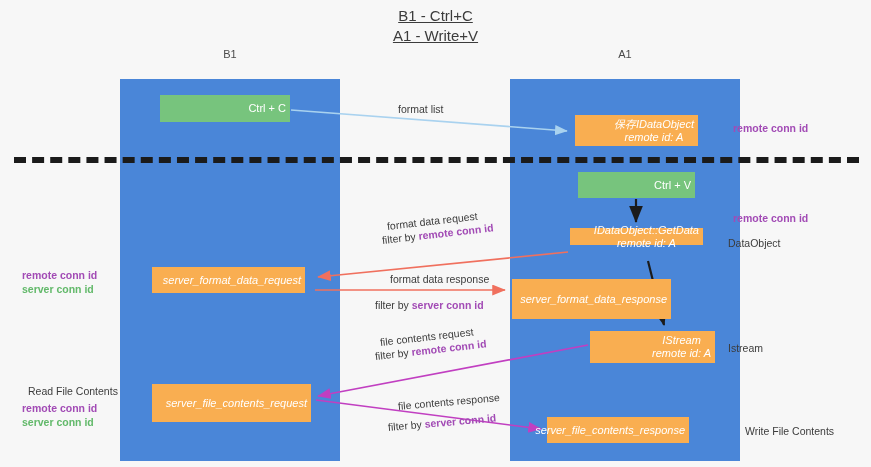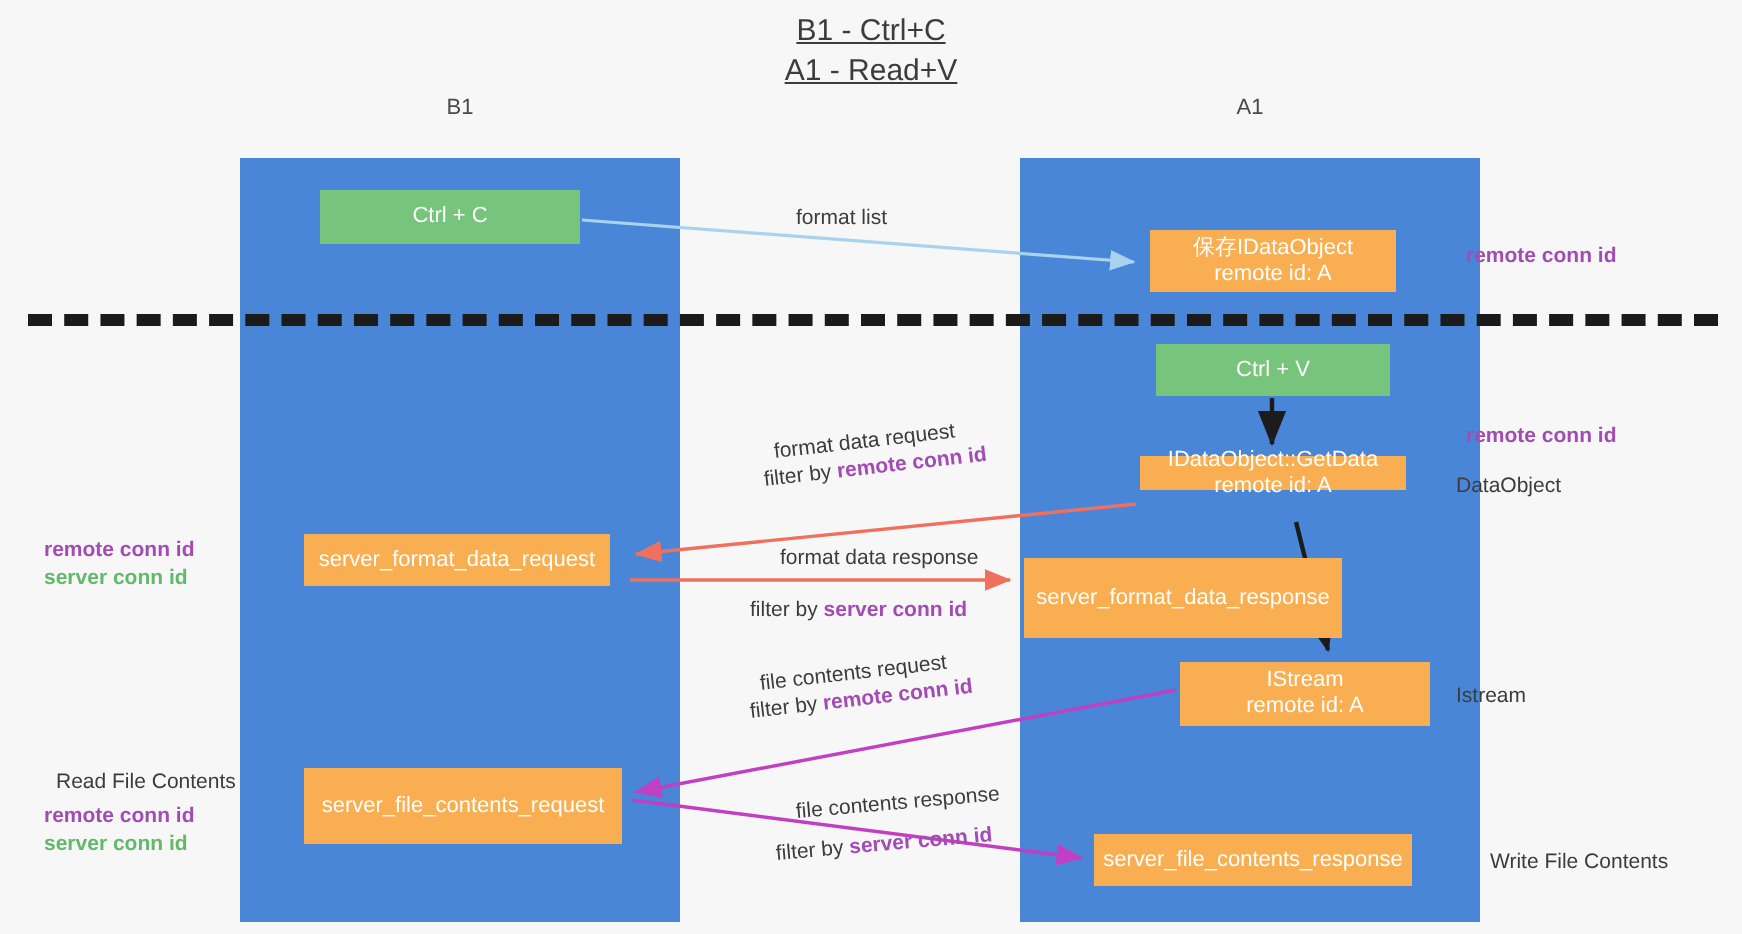"A1 - Read+V" div { text: Read+V -> Write+V }
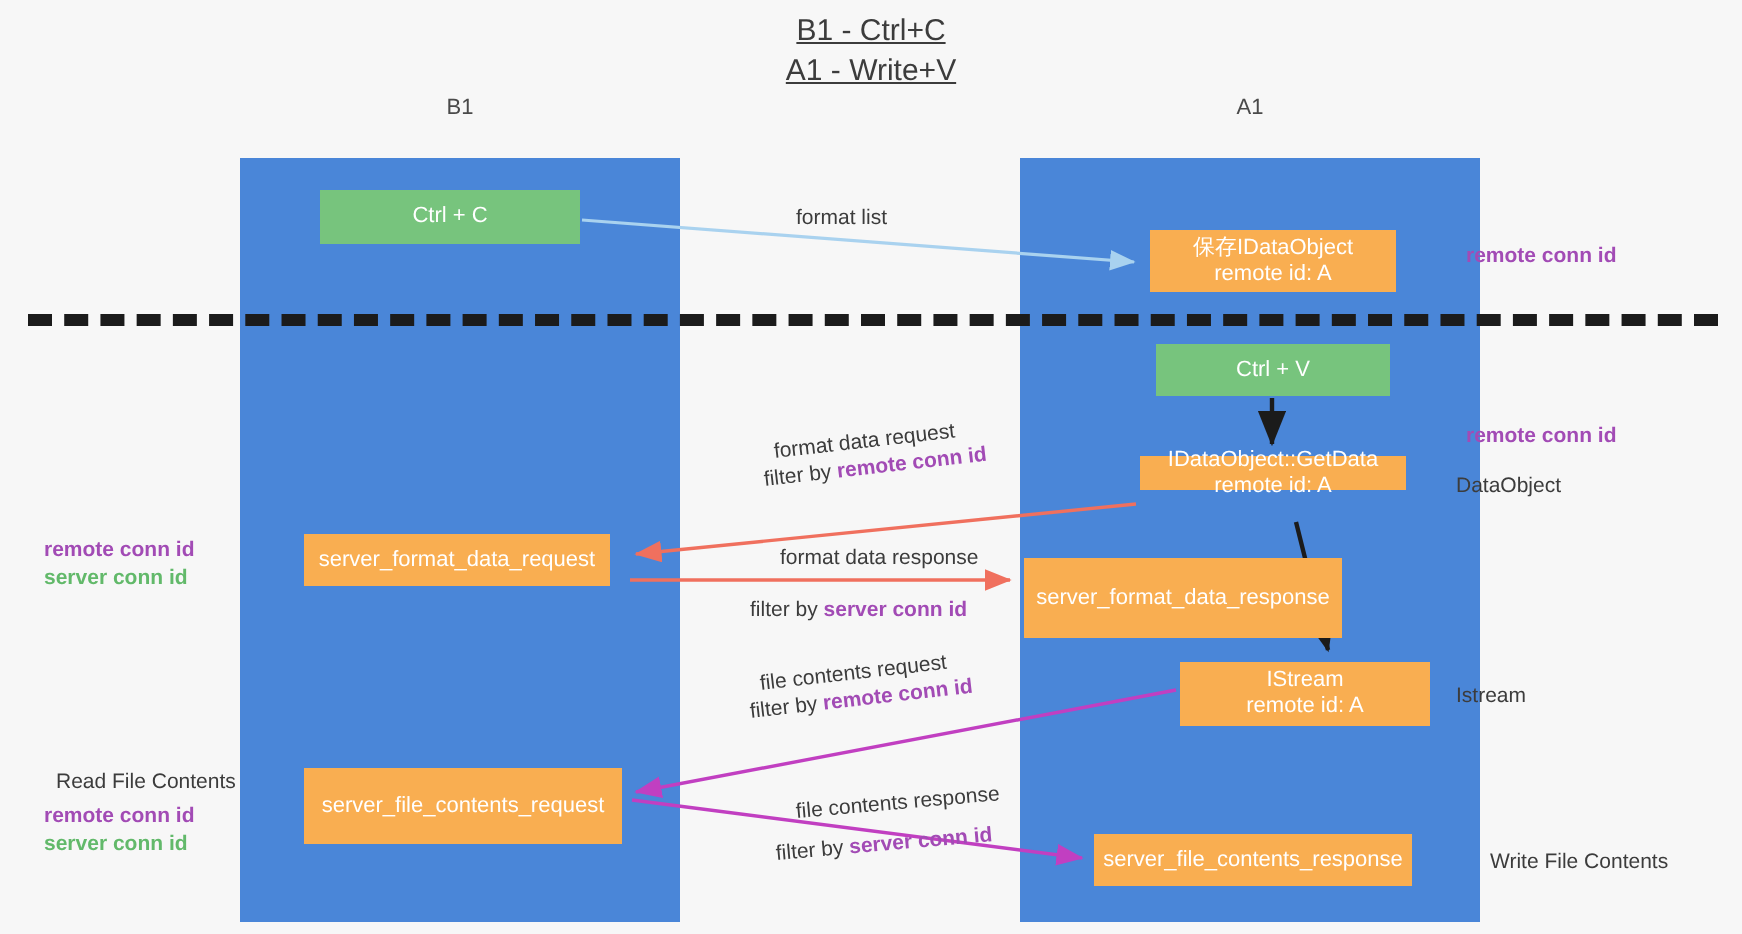"Ctrl + C" .node { justify-content: center -> flex-end }
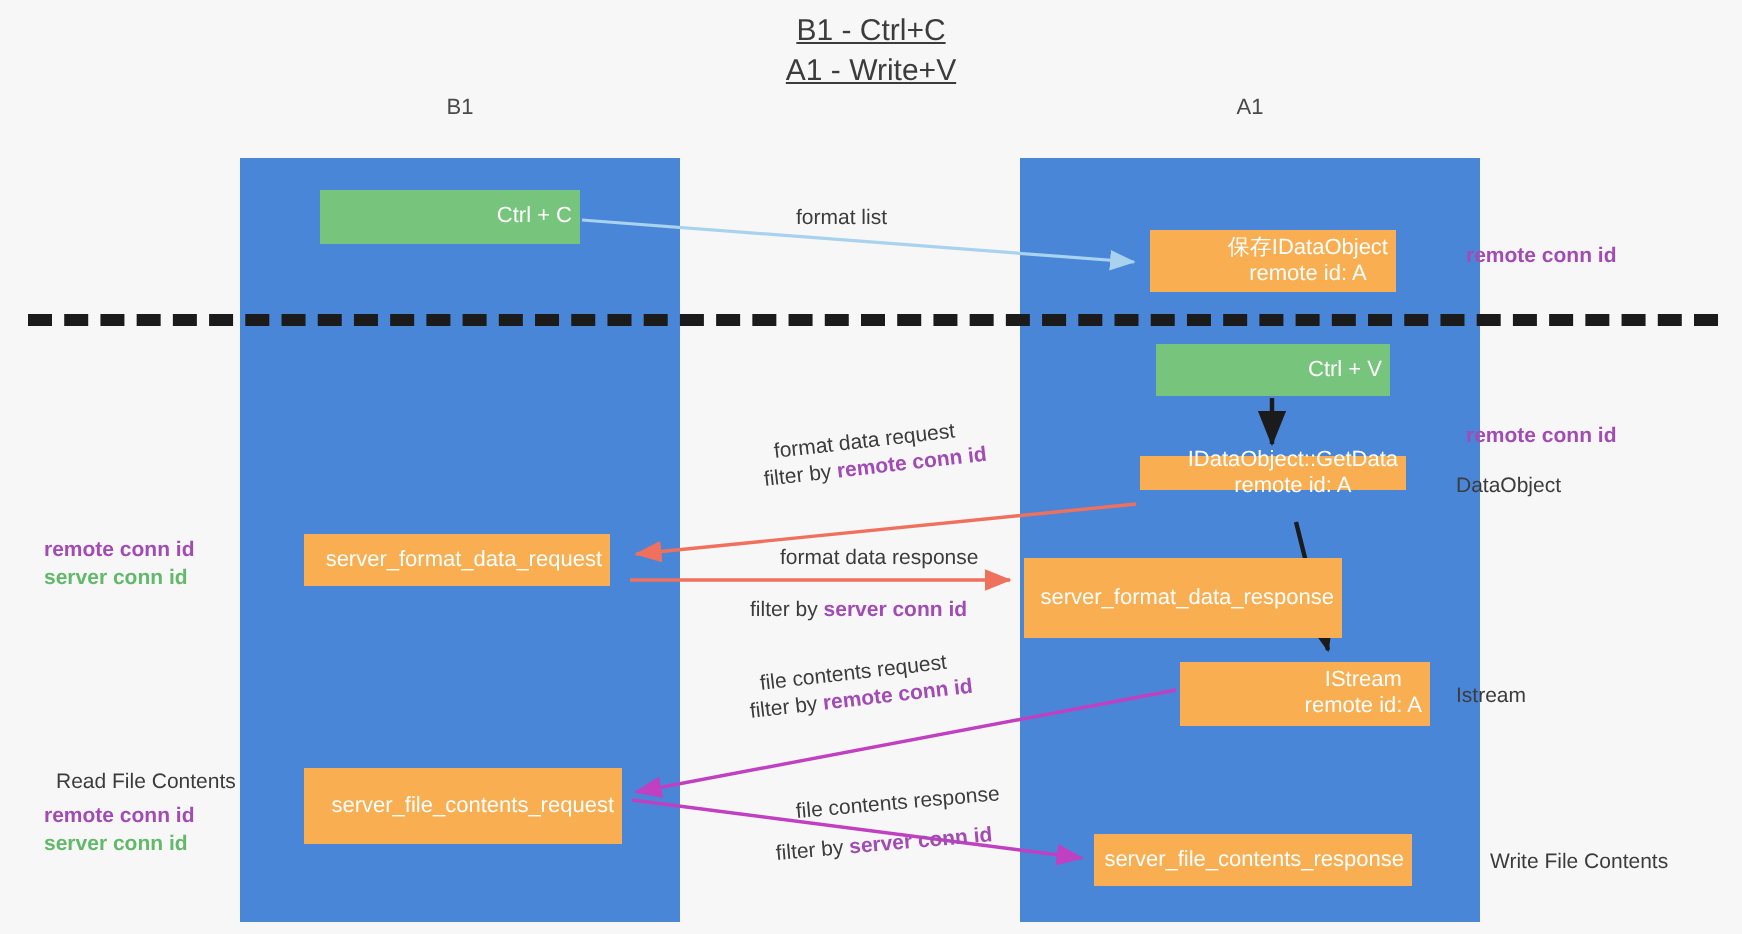"保存IDataObject" .node.orange { font-style: none -> italic }
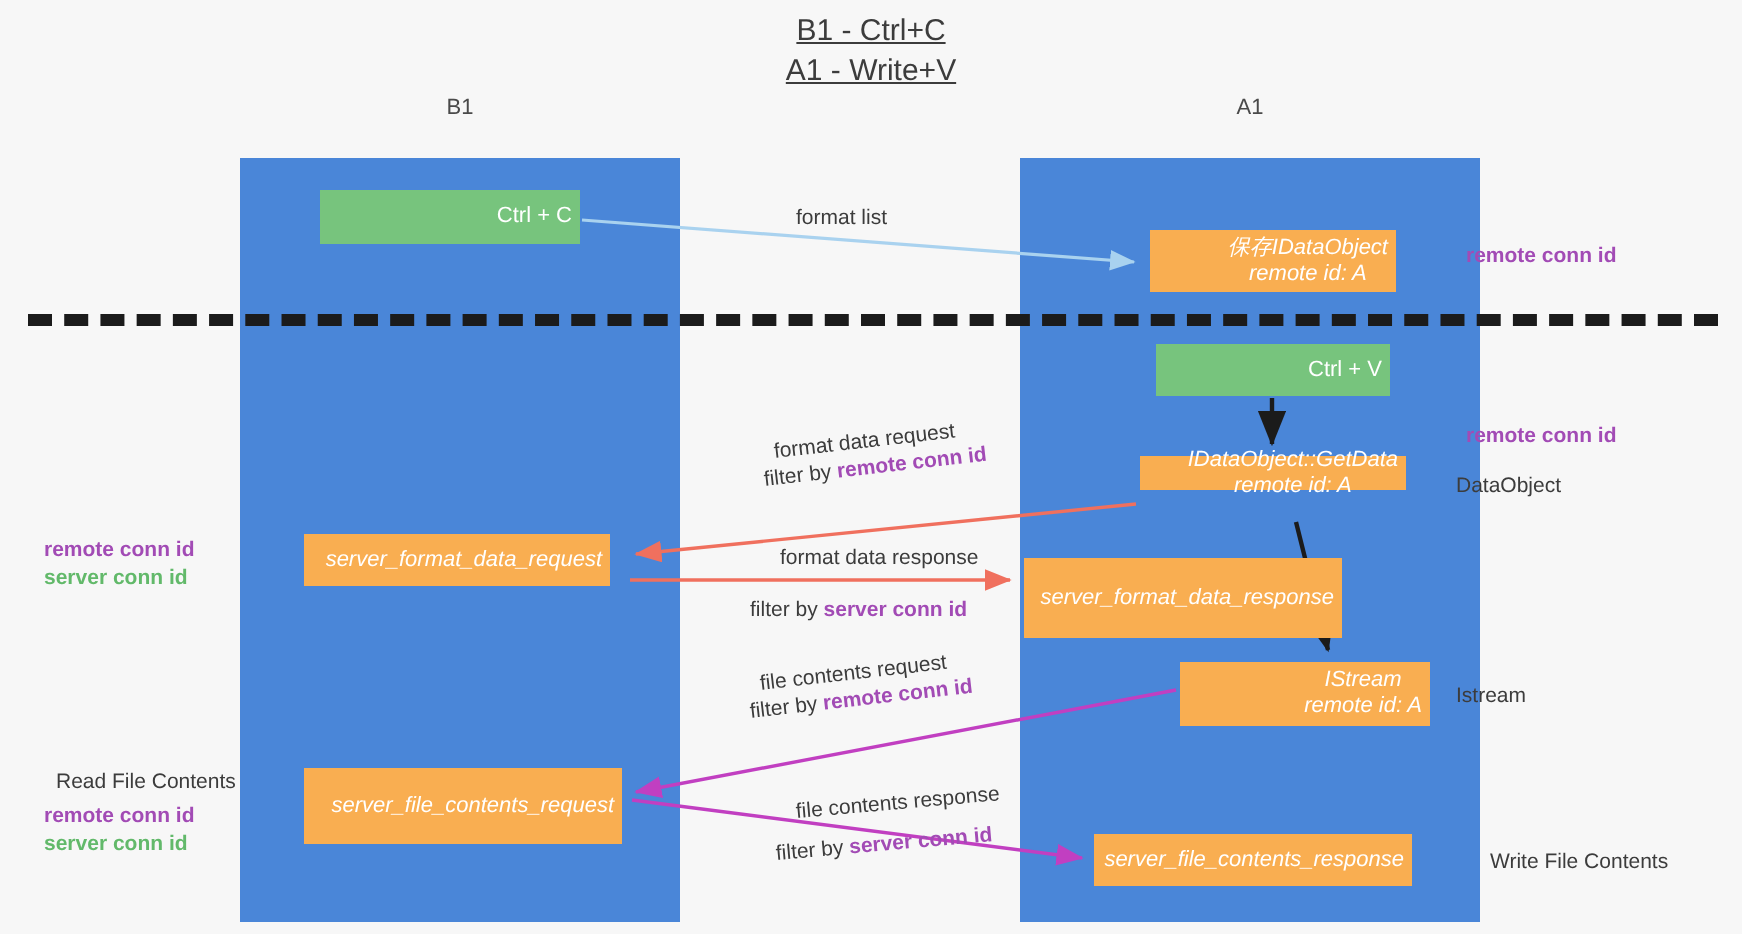"server_file_contents_response" #n-sfcres { width: 159px -> 142px }
